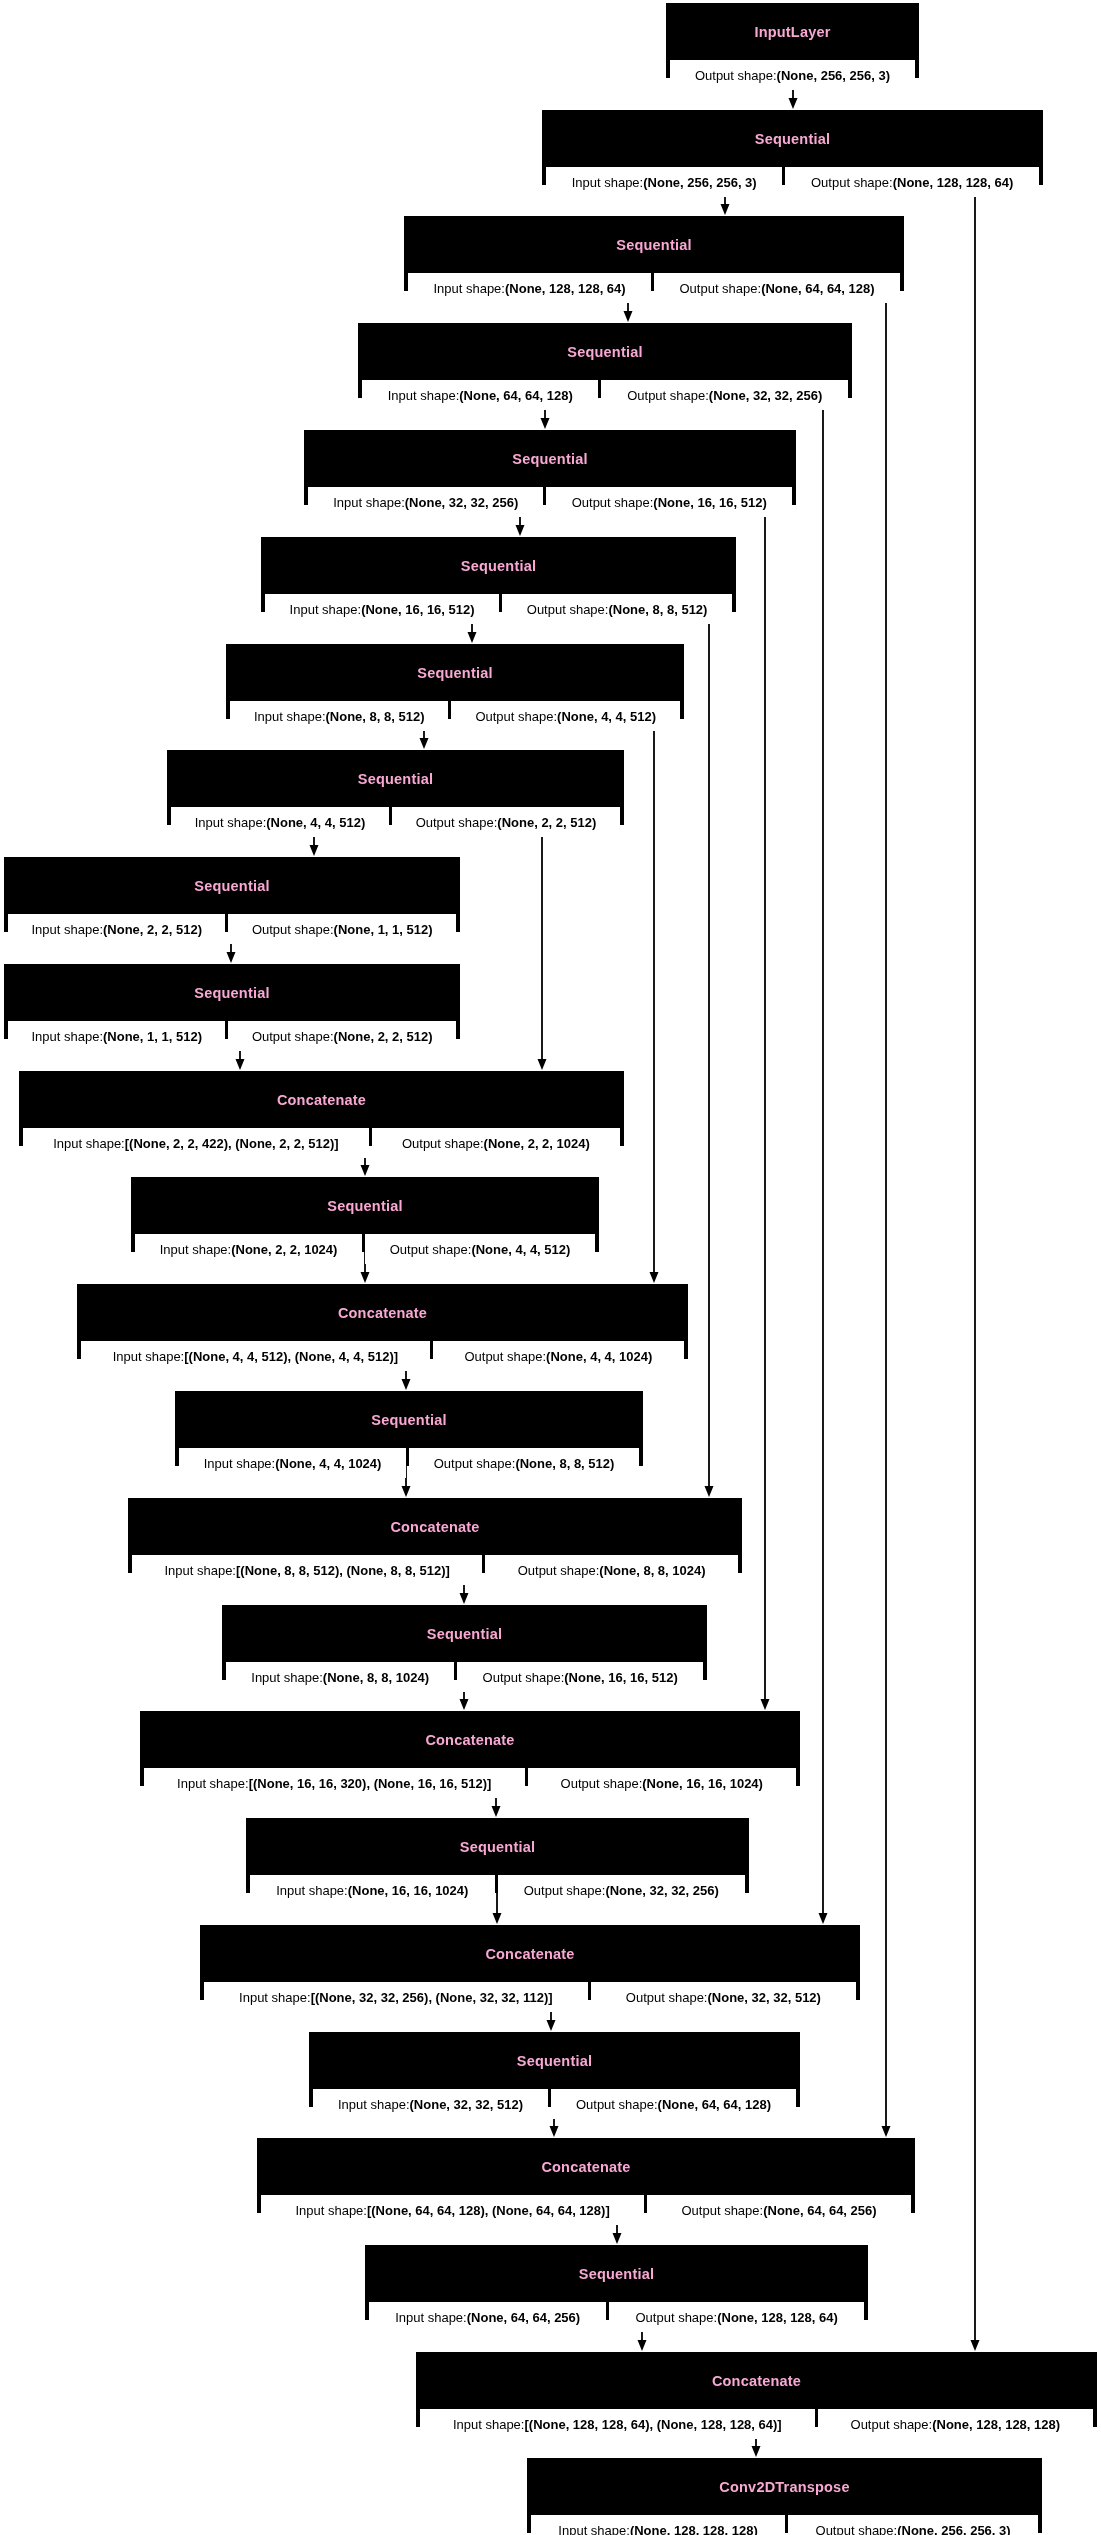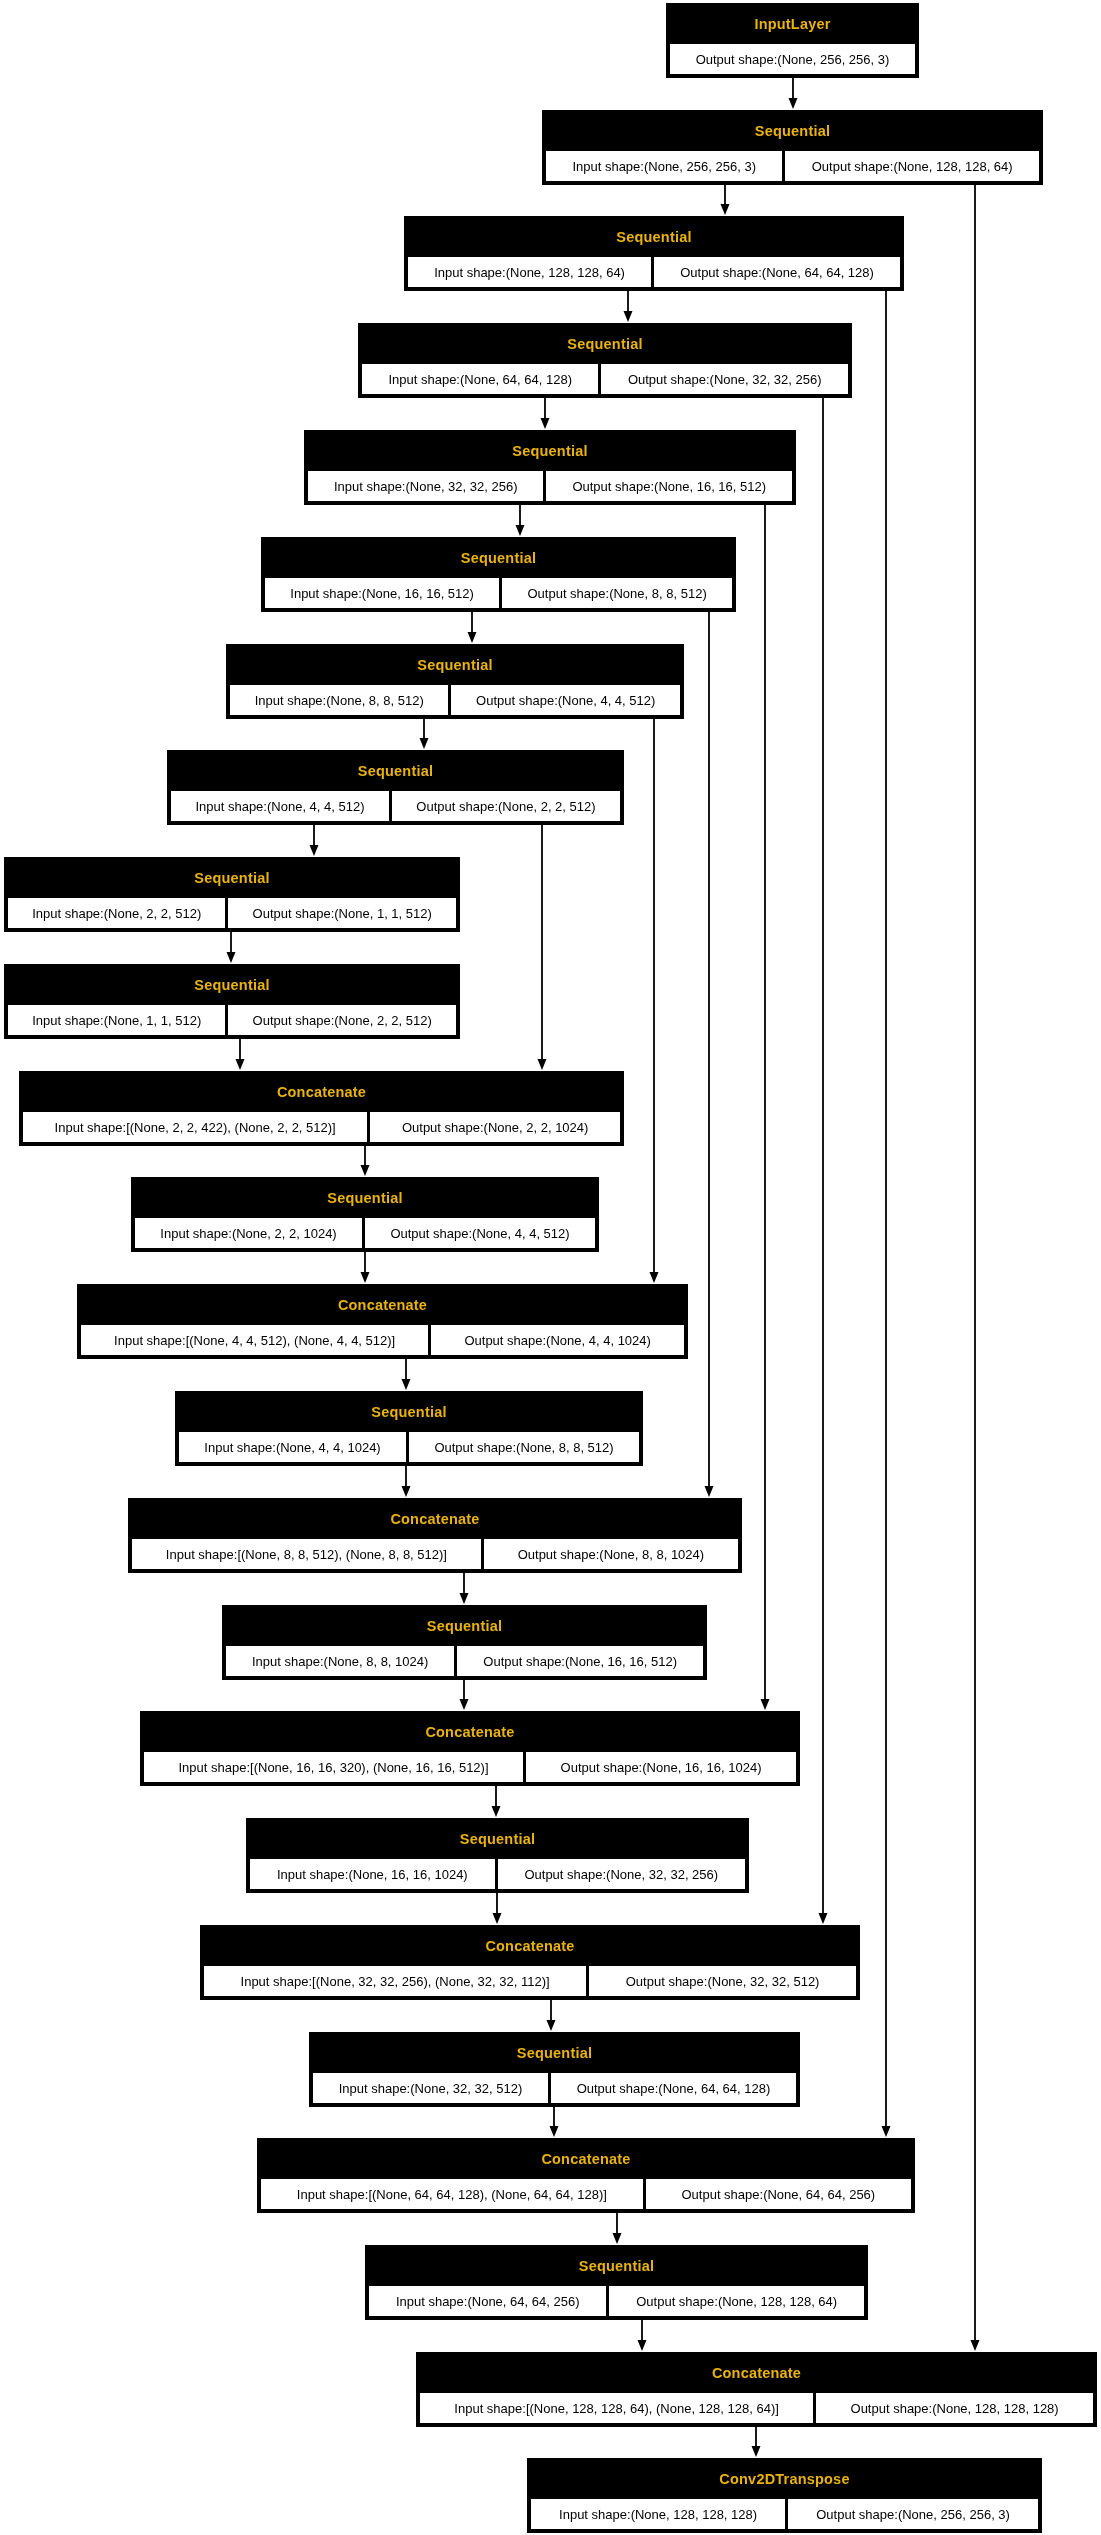"InputLayer" .node-title { color: #eab308 -> #f9a8d4; height: 40px -> 56px }
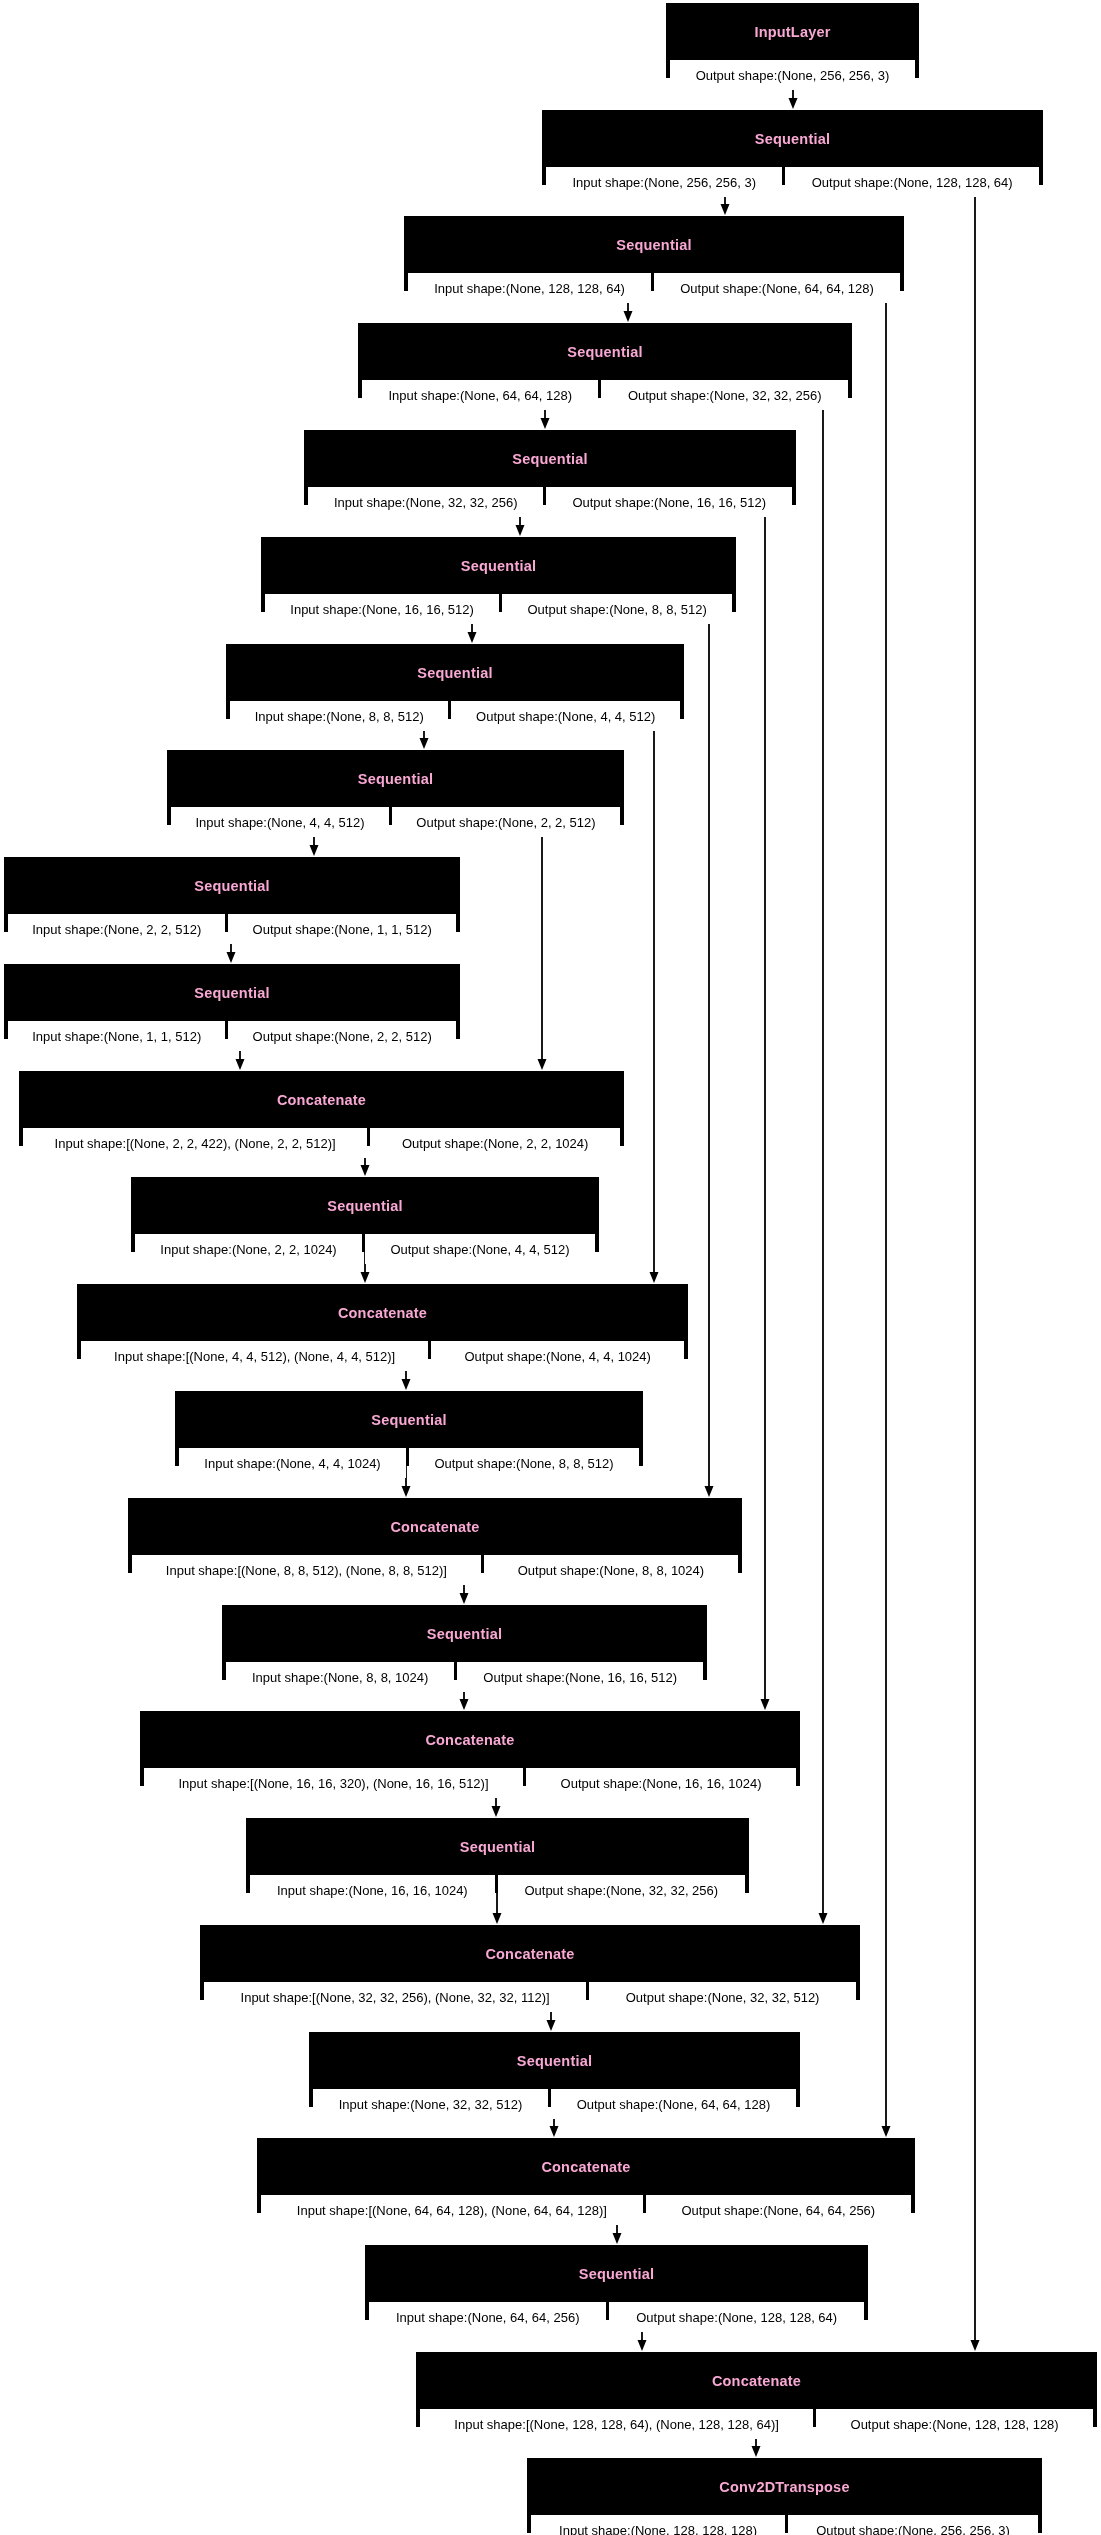"(None, 256, 256, 3)" .cell .cell-value { font-weight: normal -> bold }
